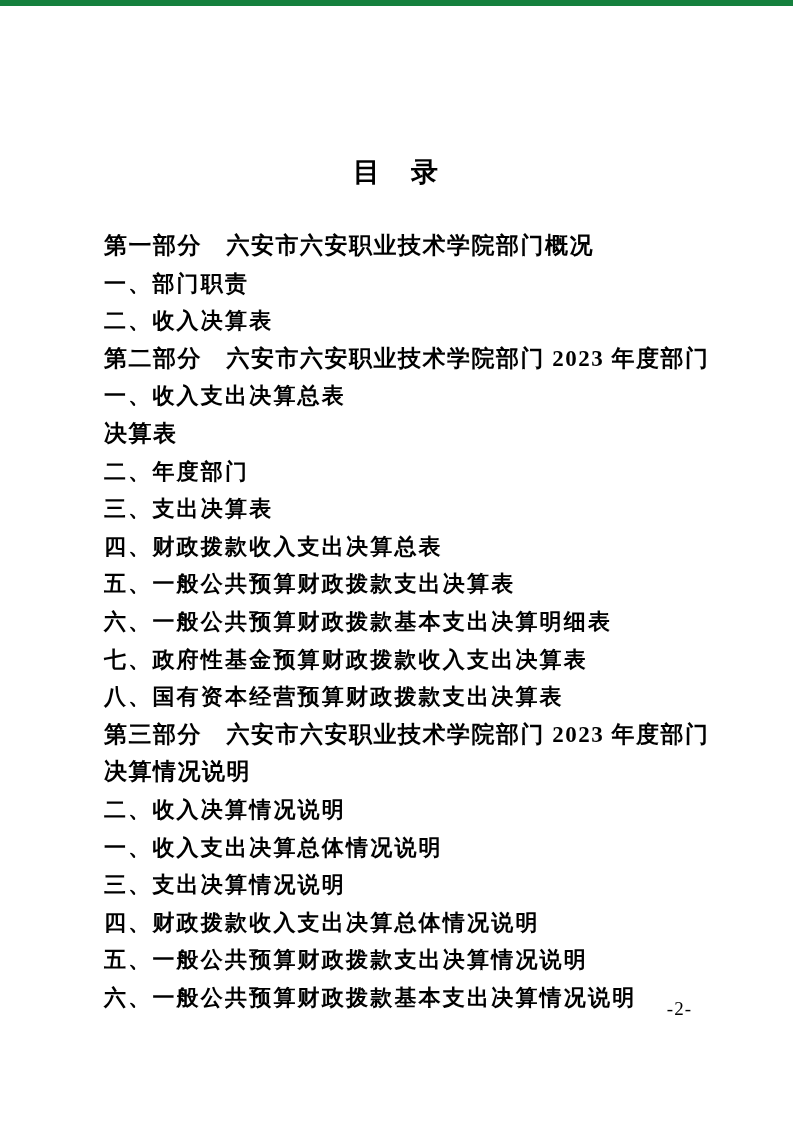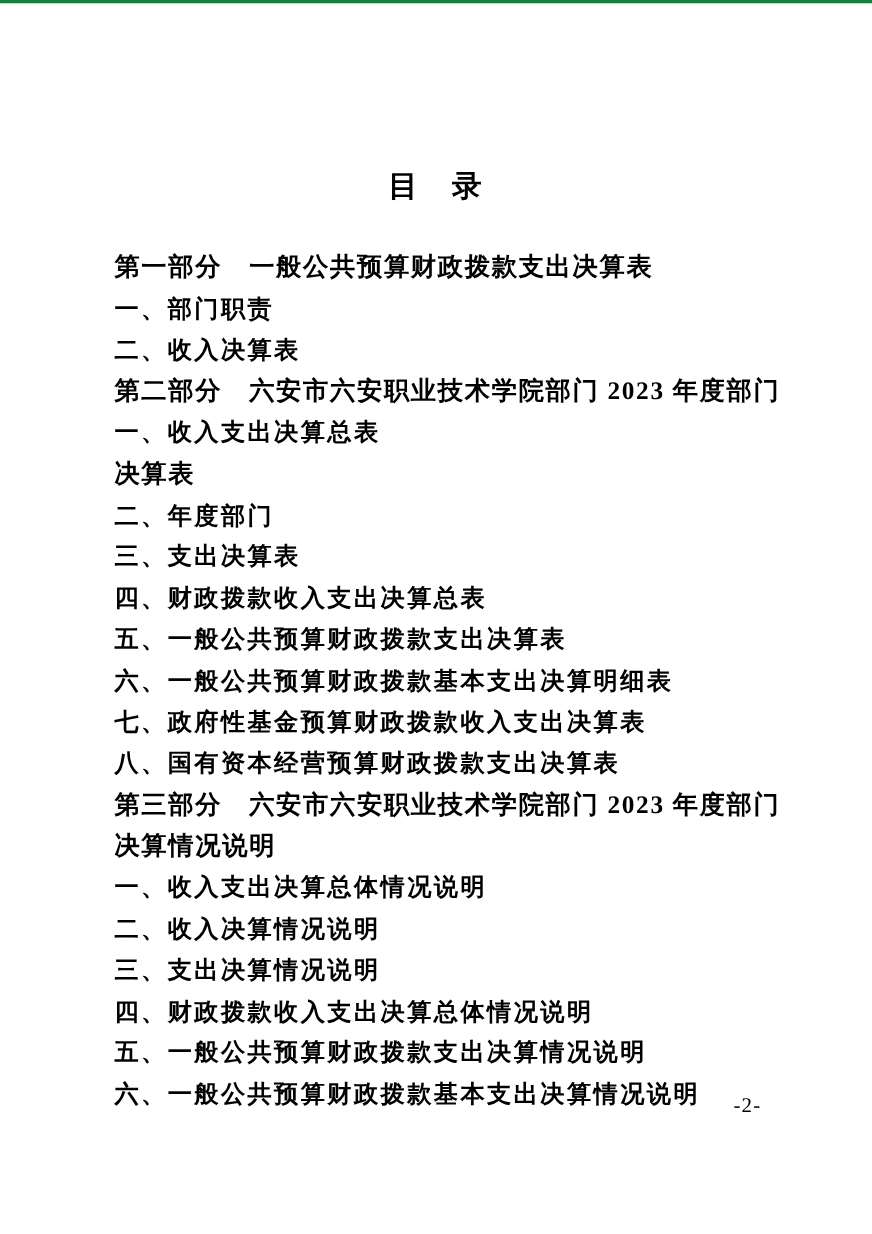"目 录" .page { border-top: 3px solid #15803d -> 6px solid #15803d }
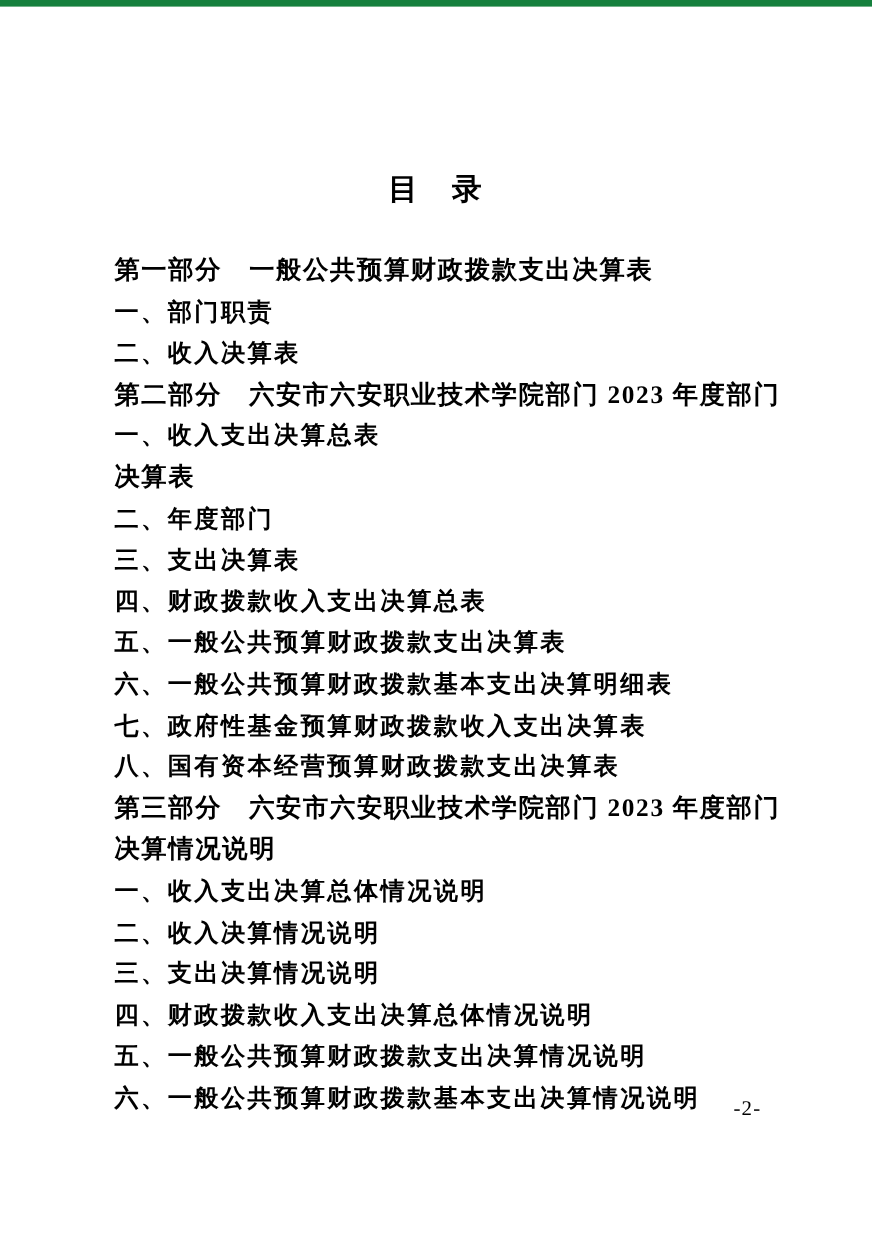"第一部分 一般公共预算财政拨款支出决算表" div.toc-line { text: 一般公共预算财政拨款支出决算表 -> 六安市六安职业技术学院部门概况 }
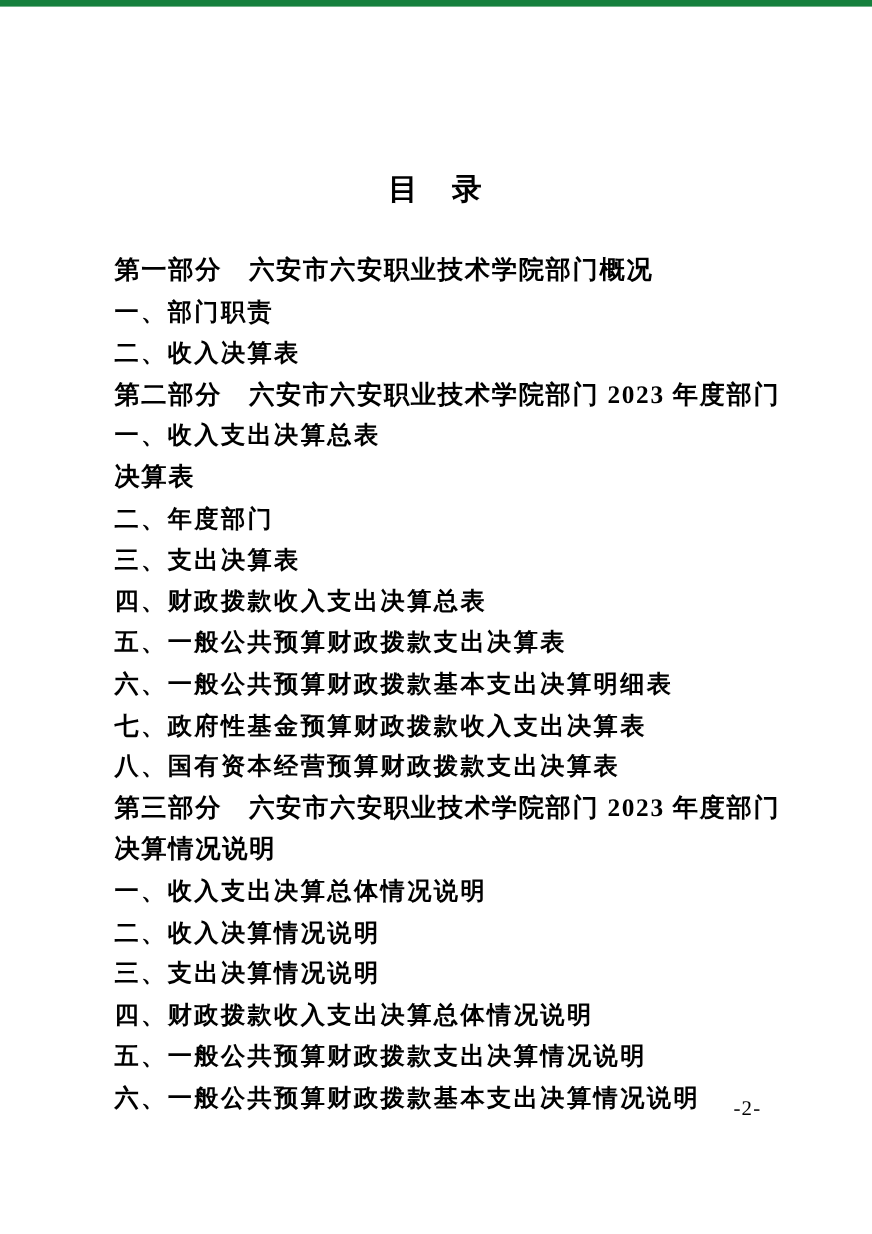"一、收入支出决算总体情况说明" div.toc-line { order: before "二、收入决算情况说明" -> after "二、收入决算情况说明" }
